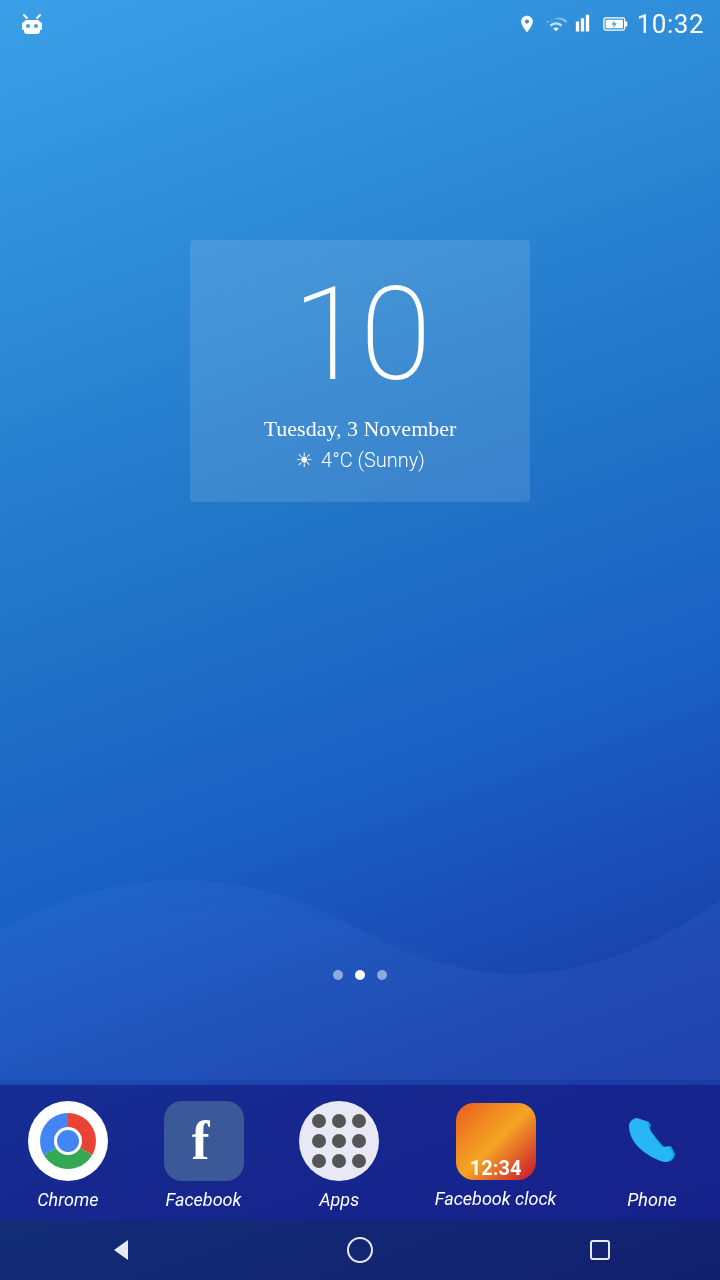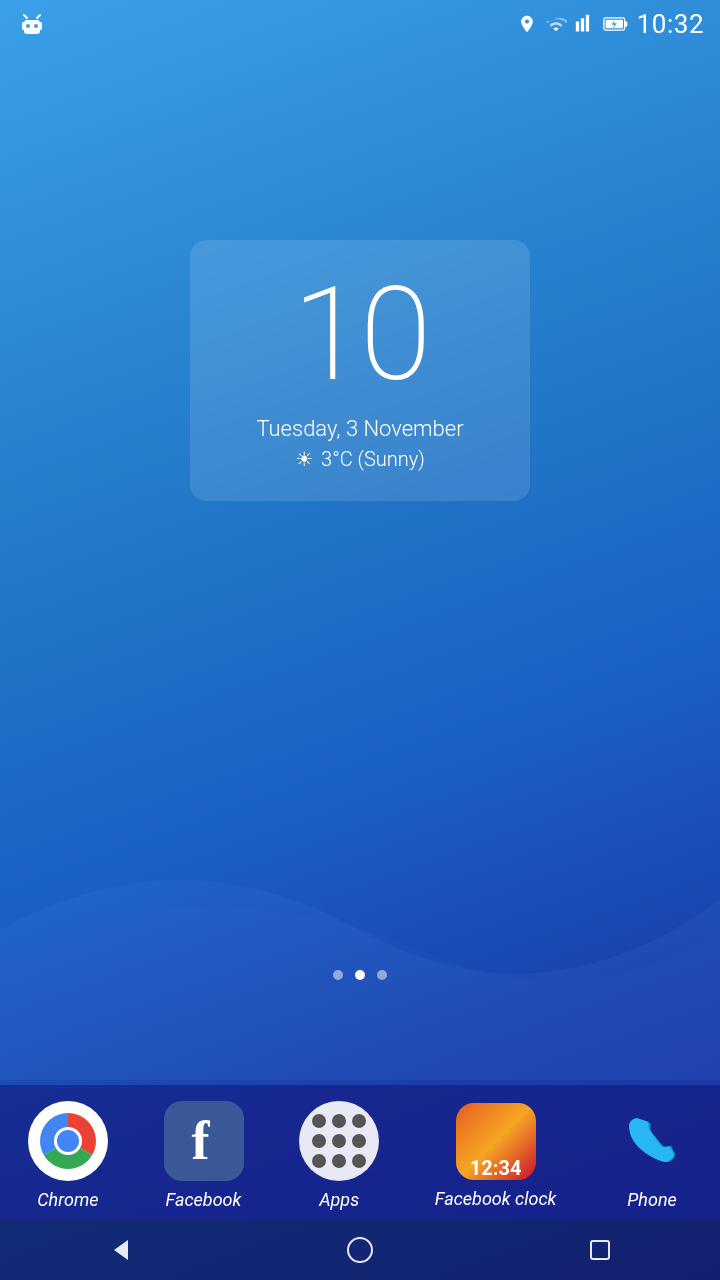"10" .clock-widget { border-radius: 16px -> 4px }
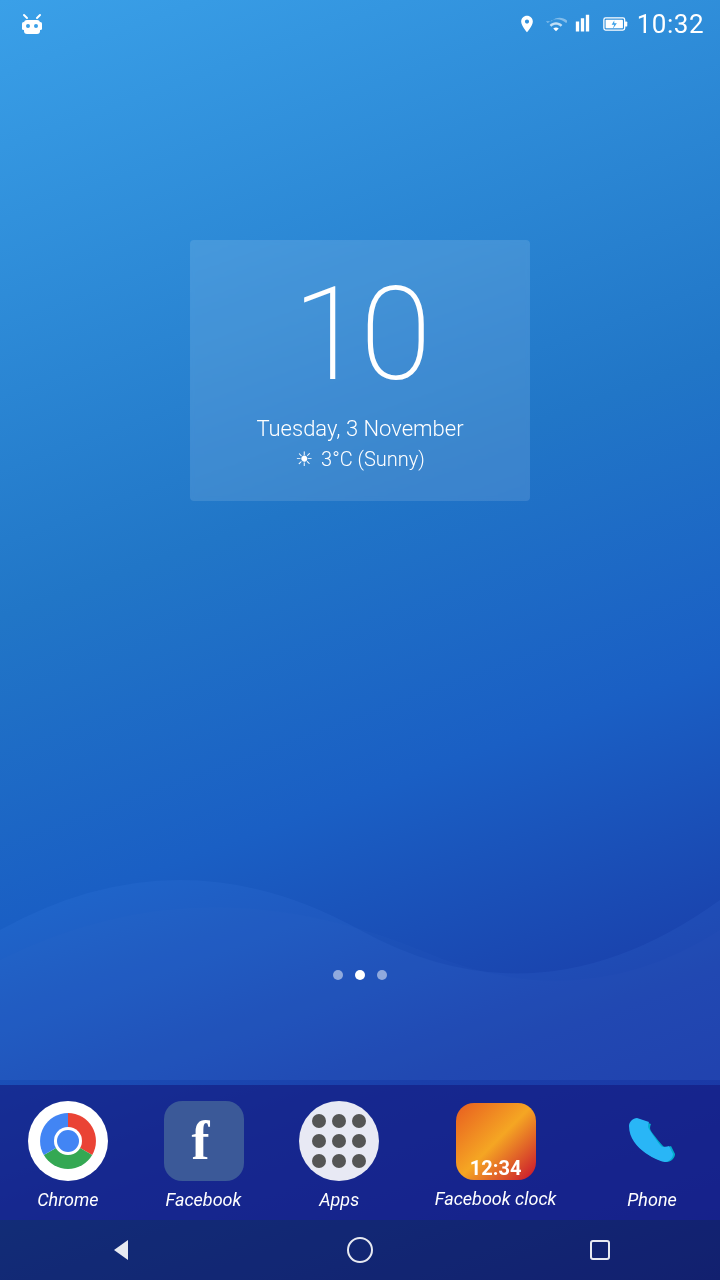"Tuesday, 3 November" .clock-date { font-family: none -> Liberation Serif, serif }
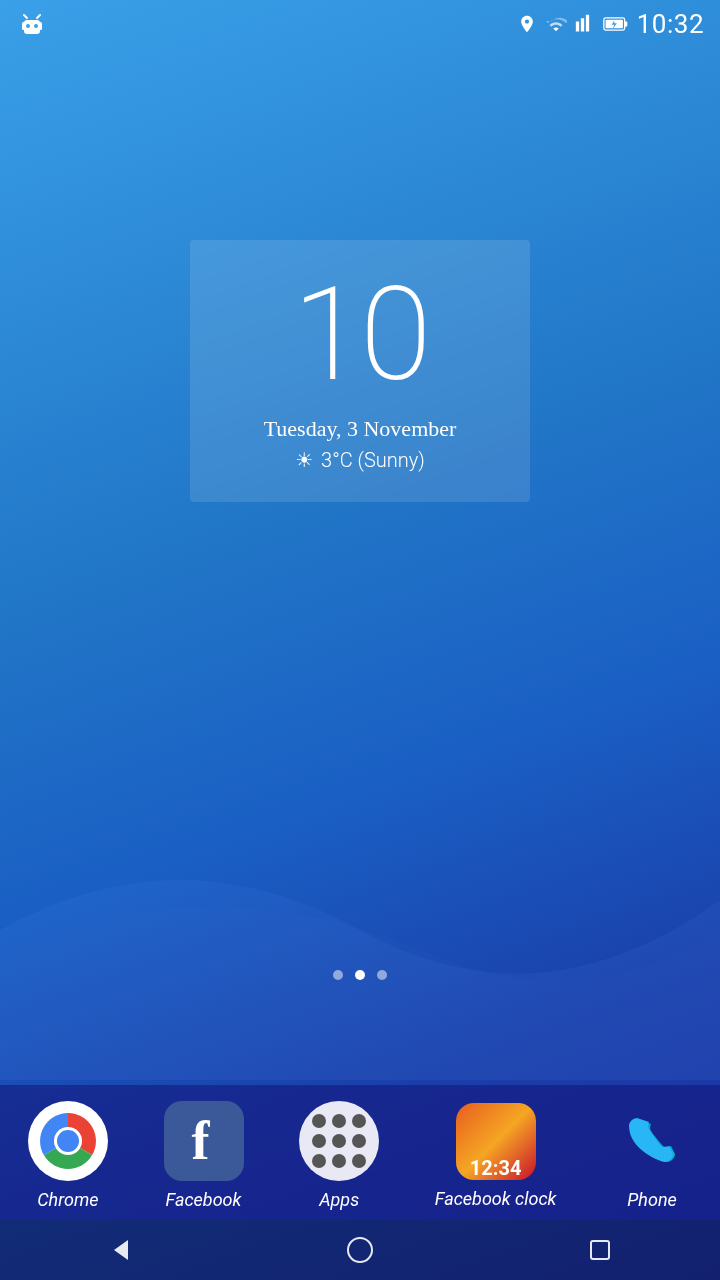"3°C (Sunny)" span { text: 3 -> 4 }
